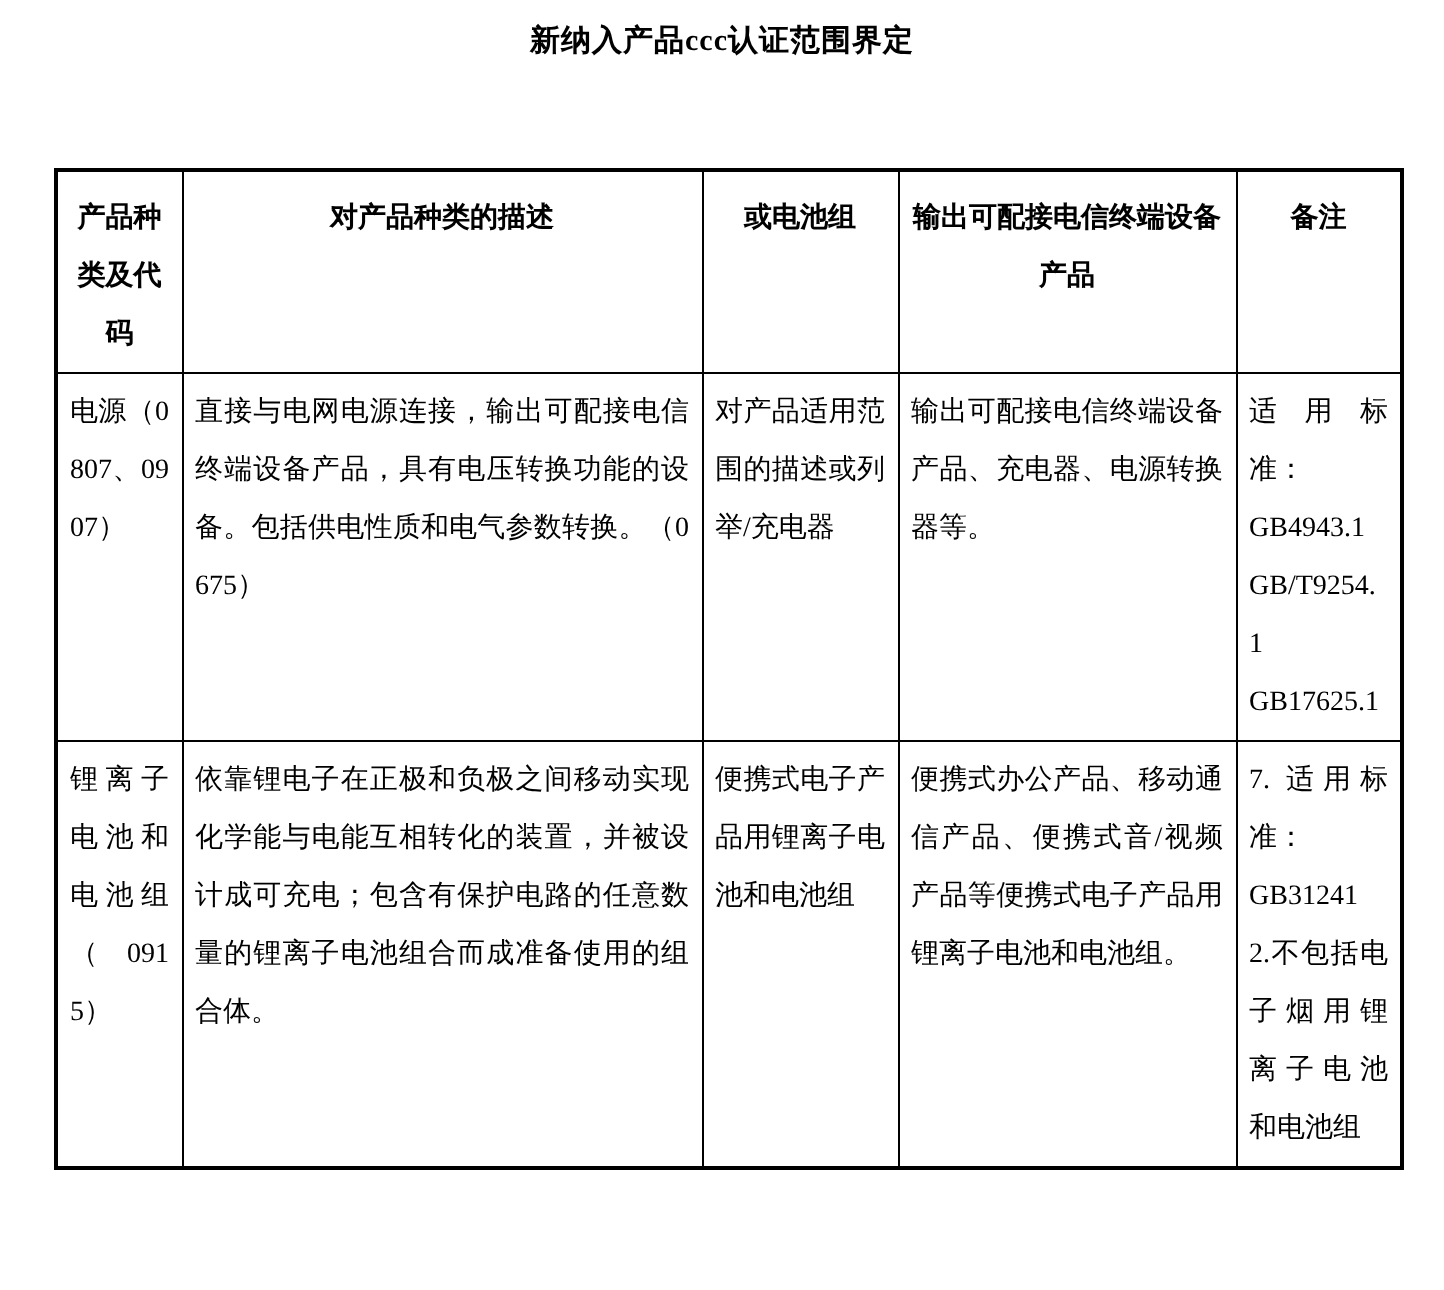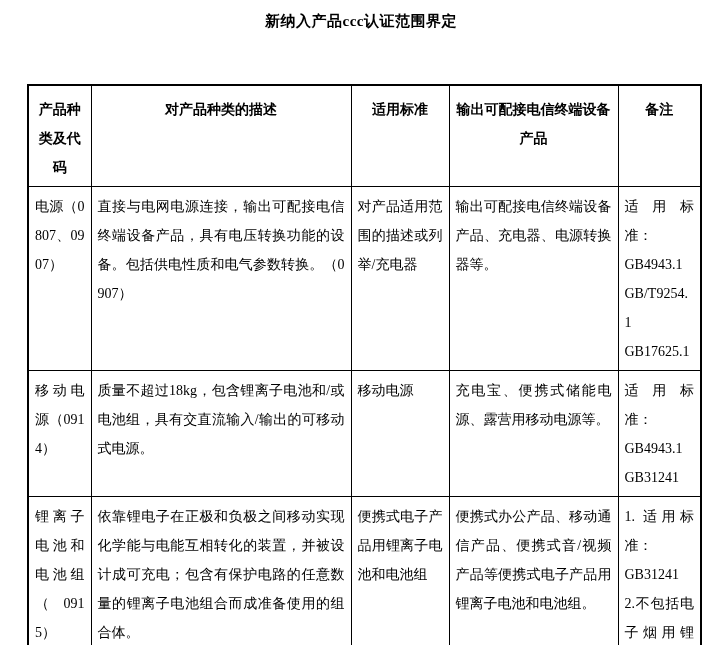"适用标准" th { text: 适用标准 -> 或电池组 }
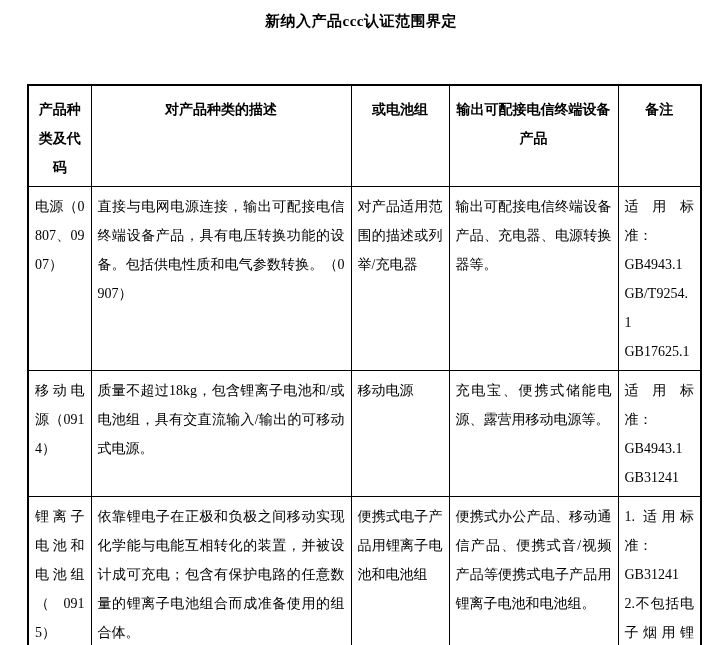"直接与电网电源连接，输出可配接电信终端设备产品，具有电压转换功能的设备。包括供电" td.cell-just { text: 0907 -> 0675 }
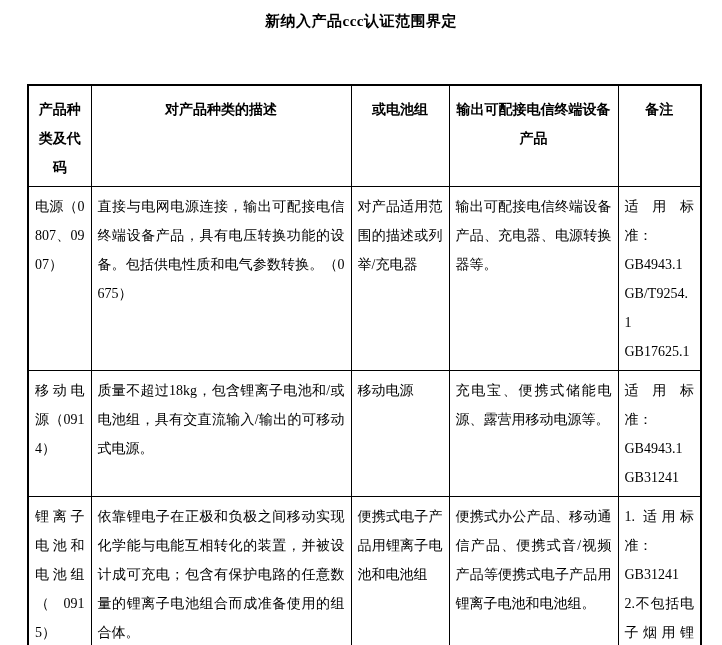"移动电源（0914）" tr.row-2 { html: <tr> <td>移动电源（0914）</td> <td>质量不超过18kg，包含锂离子电池和/或电池组，具有交直流输入/输出的可移动式电源。</td> <td>移动电源</td> <td>充电宝、便携式储能电源、露营用移动电源等。</td> <td> <span>适用标准：</span> <span>GB4943.1</span> <span>GB31241</span> </td> </tr> -> none }
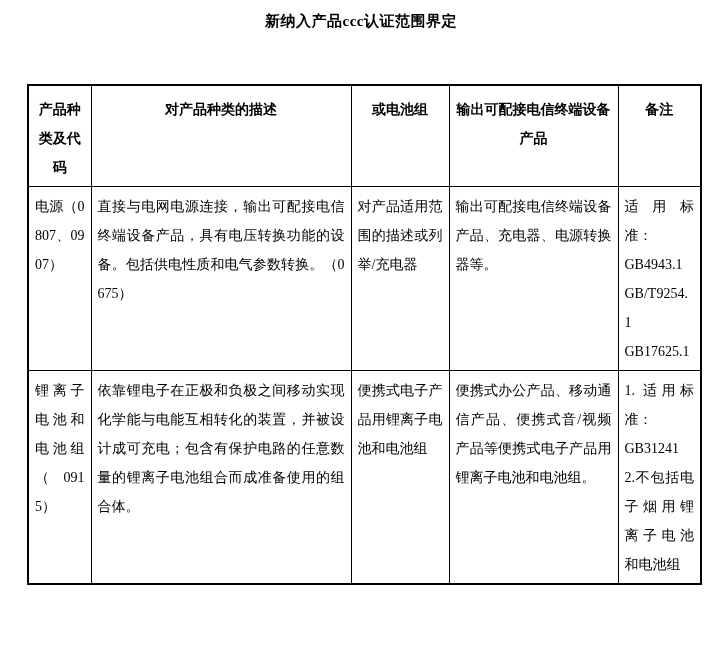"1. 适用标准：" span.remark-line { text: 1 -> 7 }
